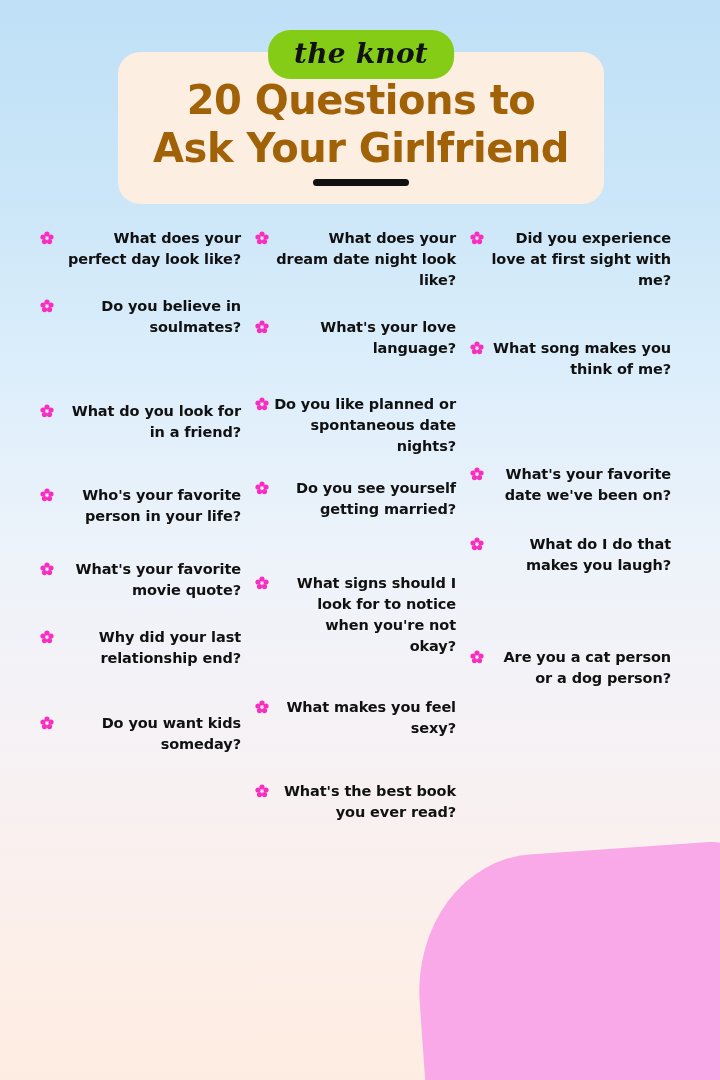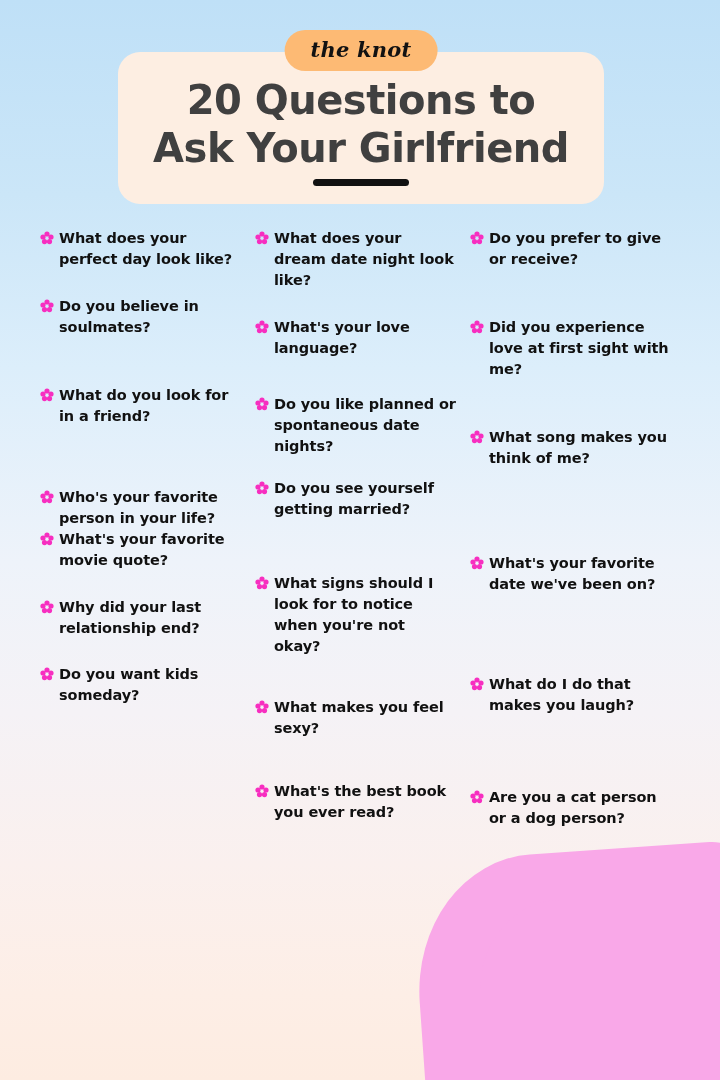"the knot" .brand-pill { background: #fdba74 -> #84cc16; font-size: 21px -> 28px }
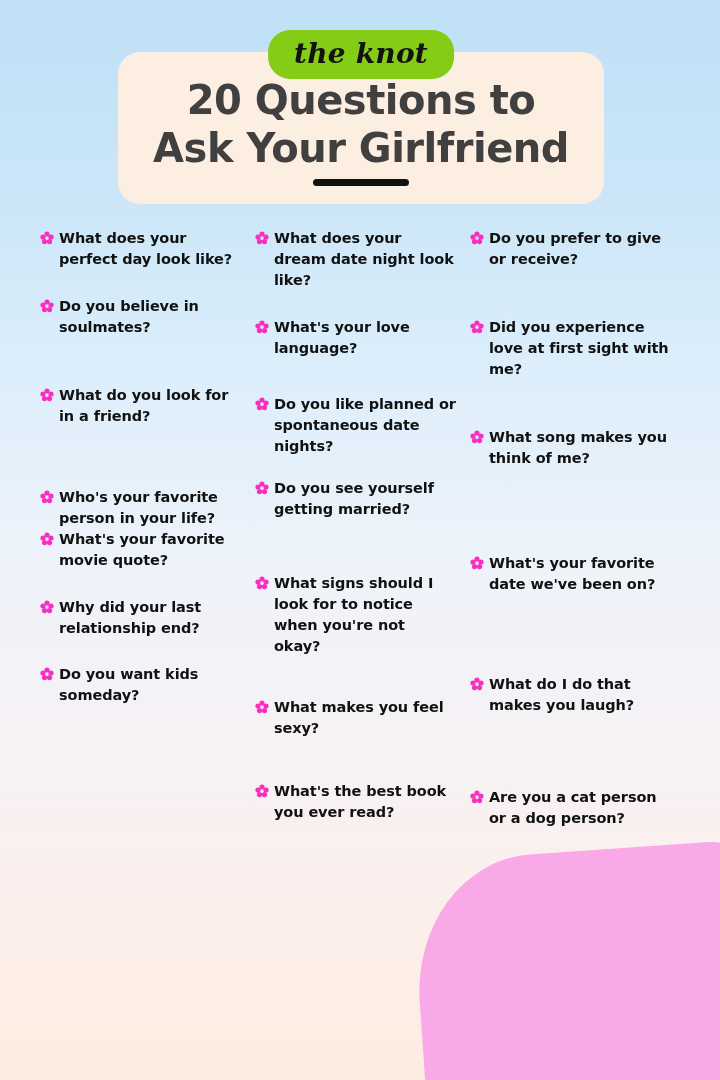"20 Questions to" .title { color: #404040 -> #a16207 }
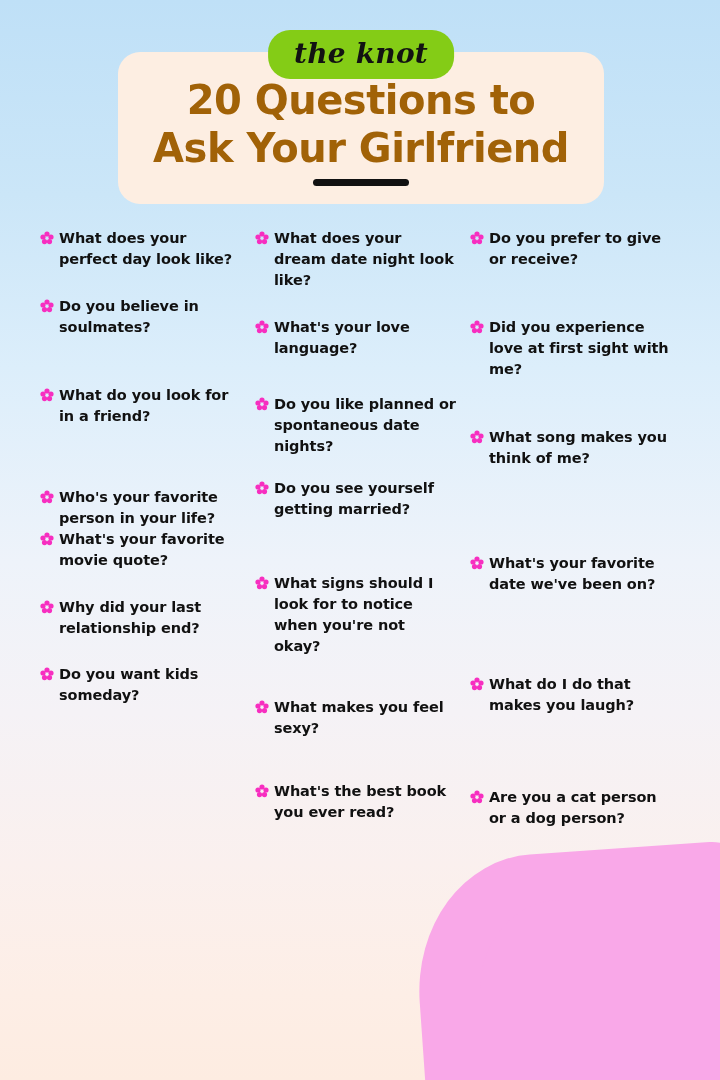"What does your perfect day" .q { text-align: none -> right }
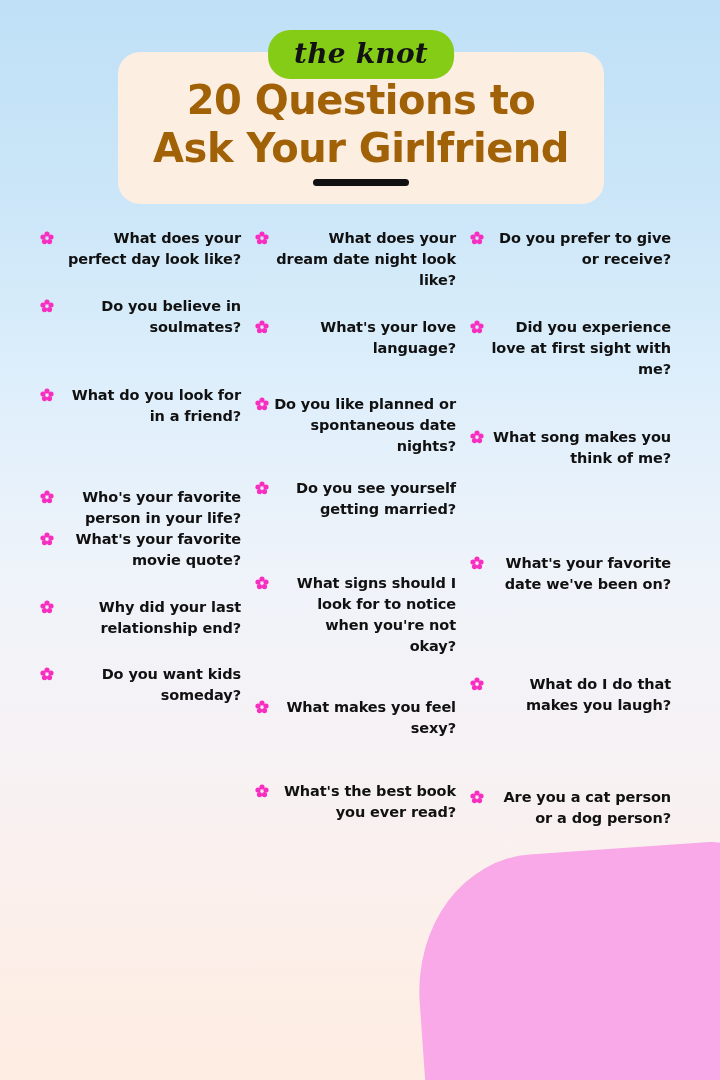"Do you prefer to give" div.q { html: <div> <span> <svg> <g> <circle></circle> <circle></circle> <circle></circle> <circle></circle> <circle></circle> </g> </svg> </span> <span>Do you prefer to give or receive?</span> </div> -> none }
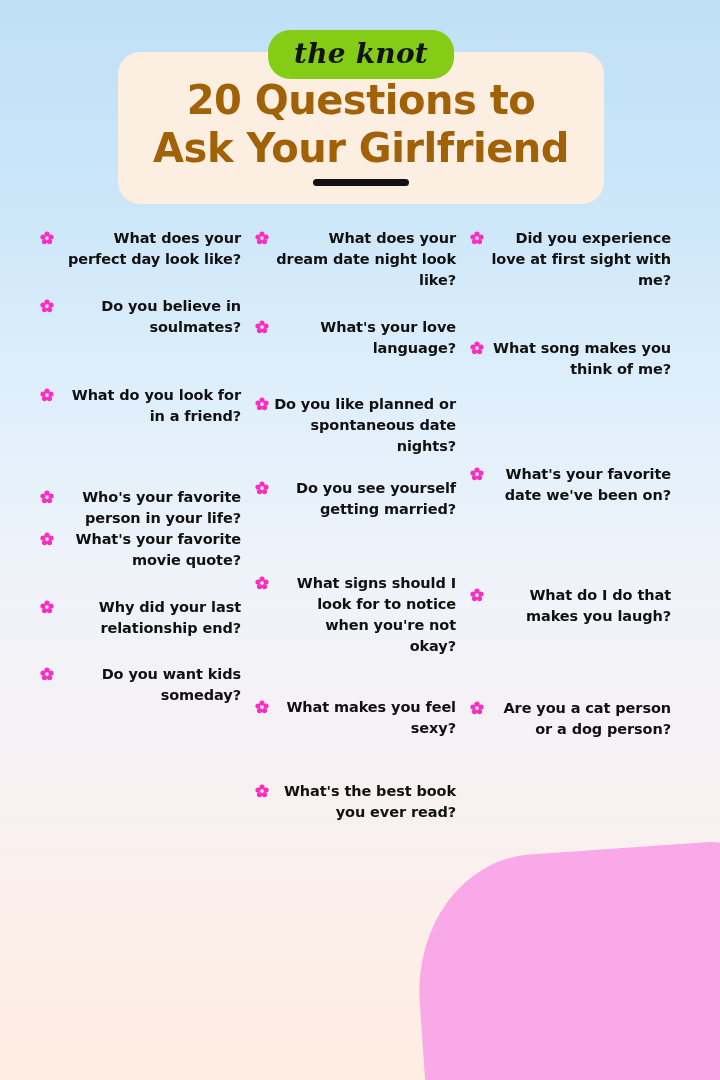"Do you believe in soulmates?" div.q { margin-bottom: 47px -> 63px }
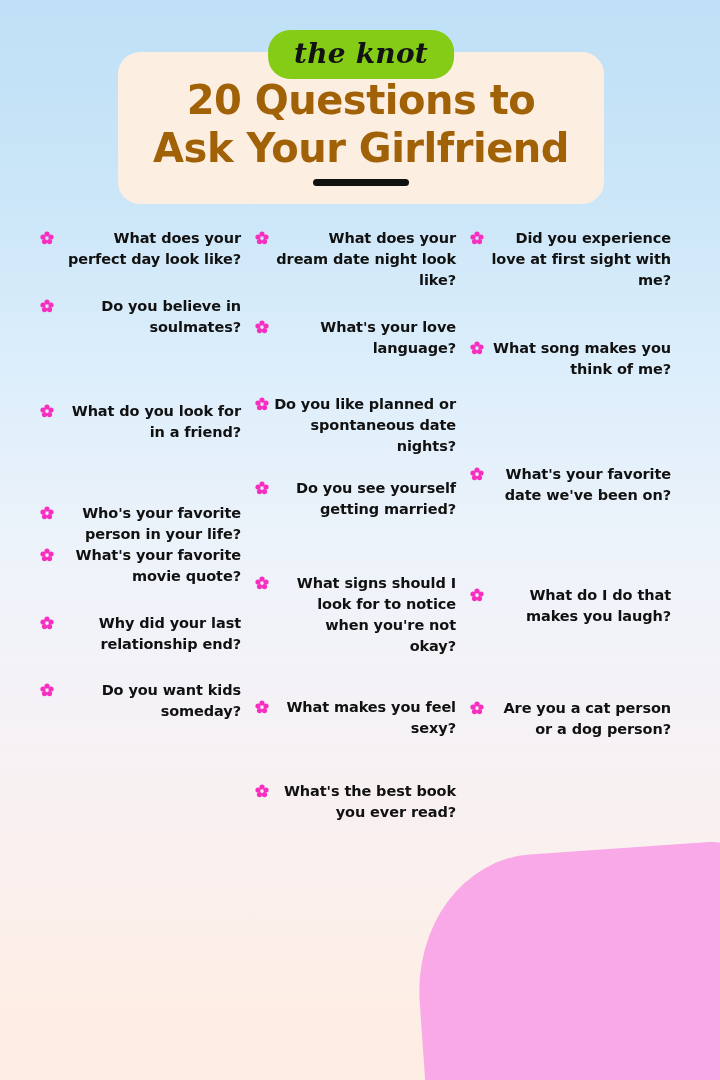"What do you look for" div.q { margin-bottom: 60px -> 42px }
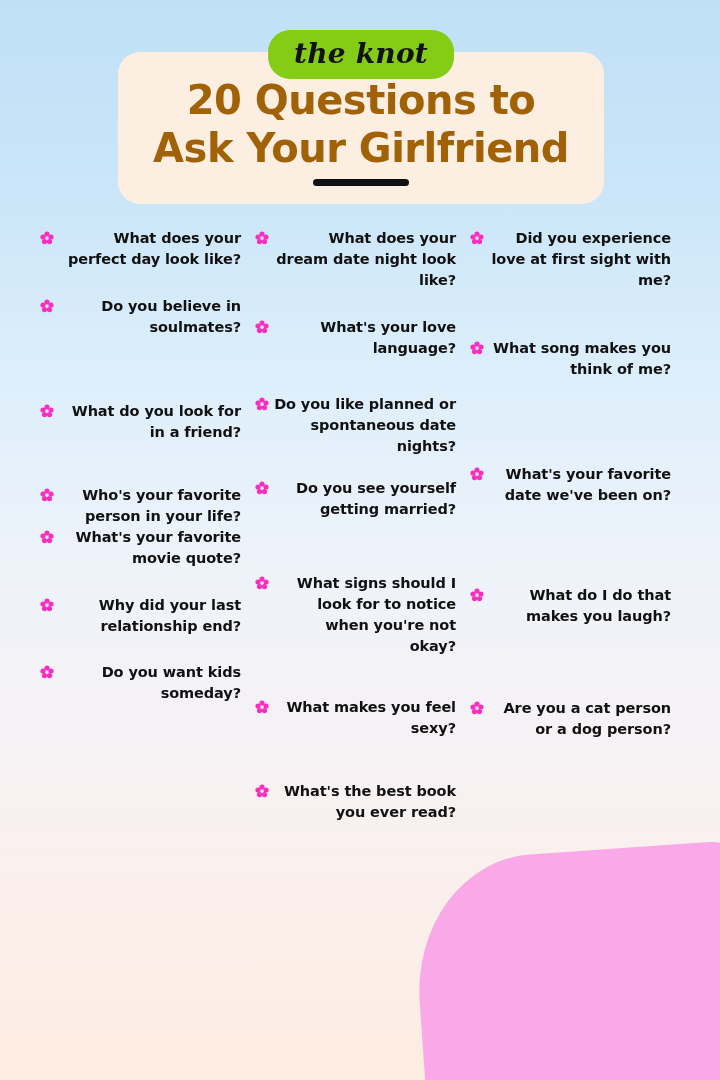"What's your favorite date we've" div.q { margin-bottom: 79px -> 28px }
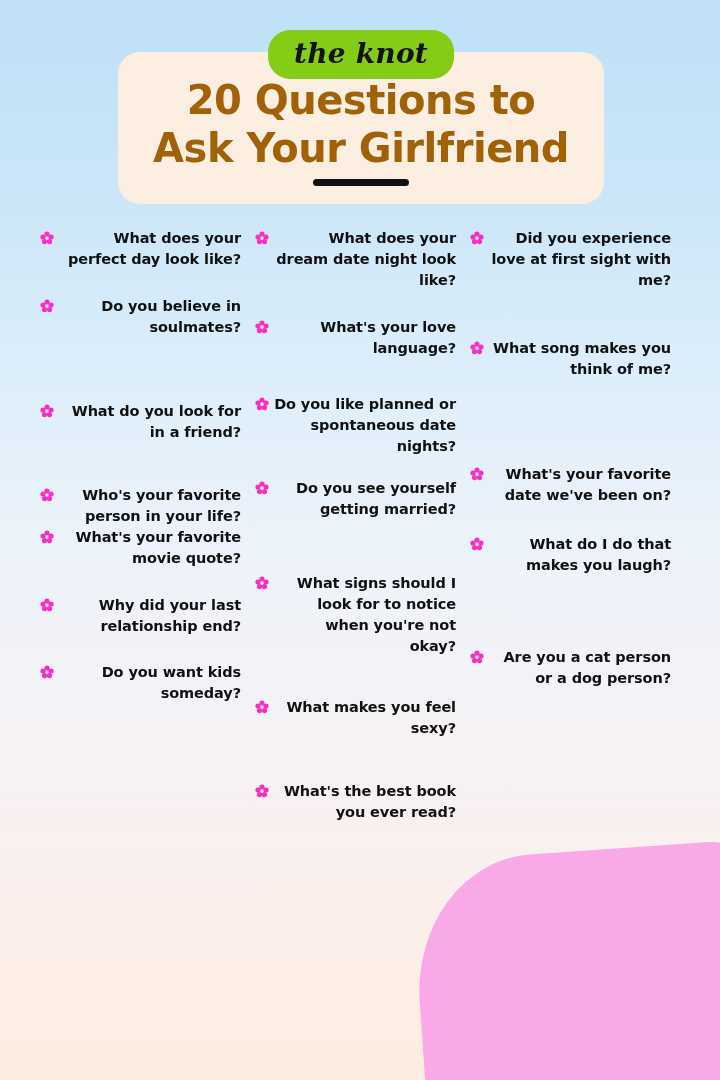"Who's your favorite person in" div.q { margin-bottom: none -> 32px }
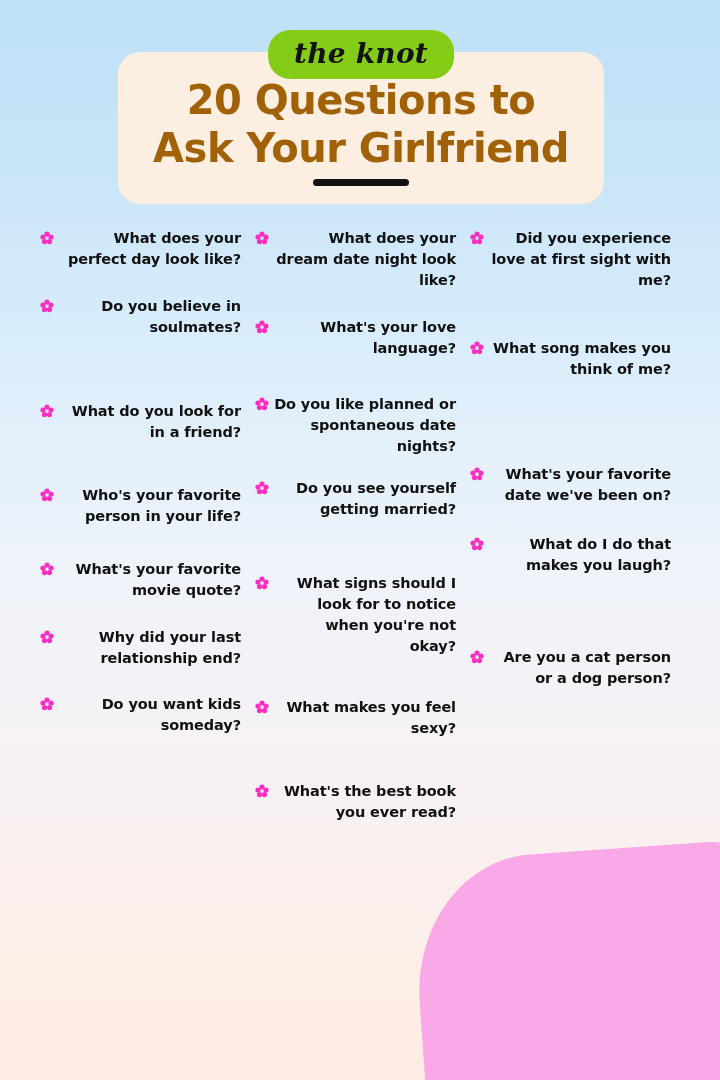"Why did your last relationship" div.q { margin-bottom: 25px -> 44px }
